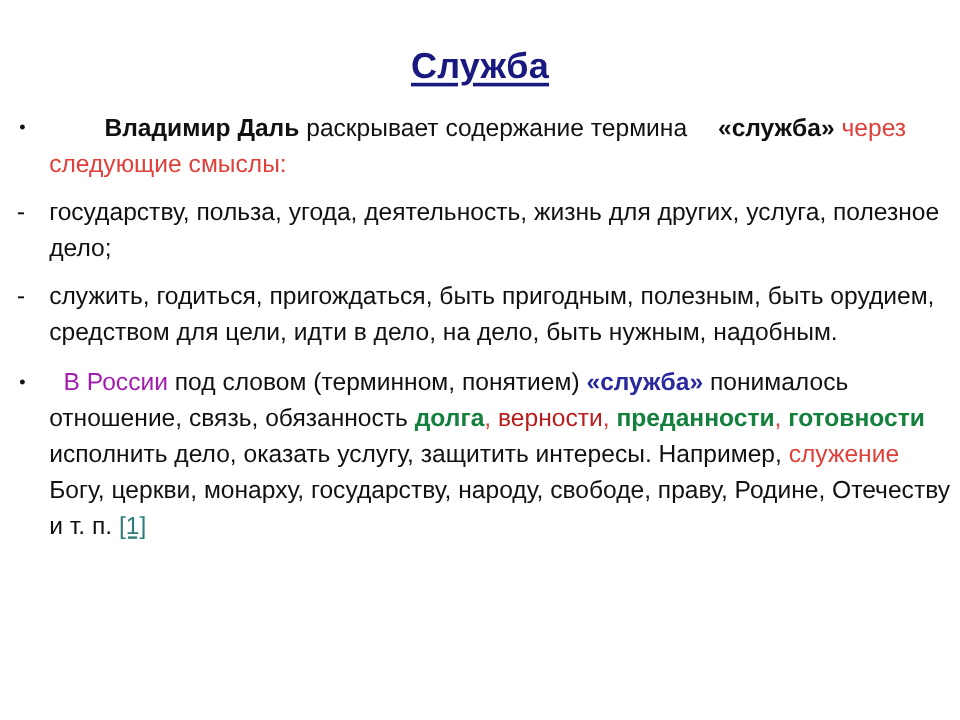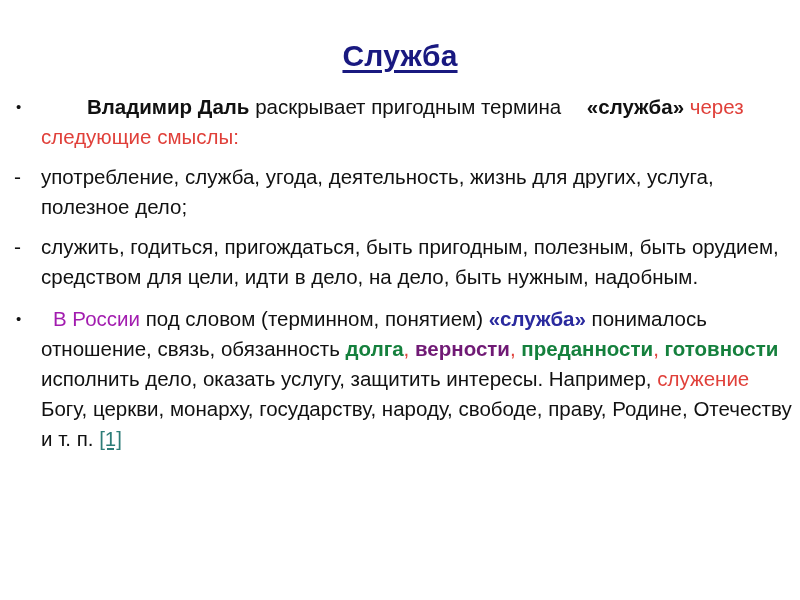"раскрывает пригодным термина" span { text: пригодным -> содержание }
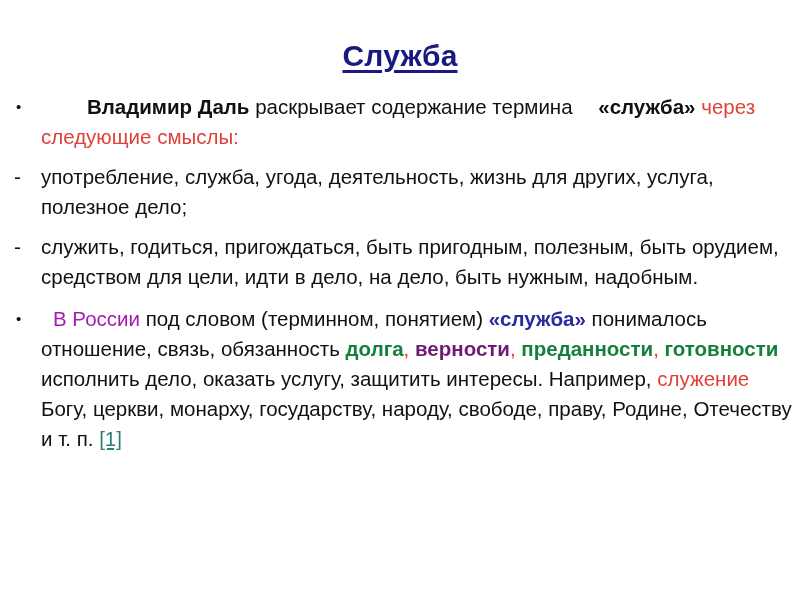"употребление, служба, угода," span { text: употребление, служба -> государству, польза }
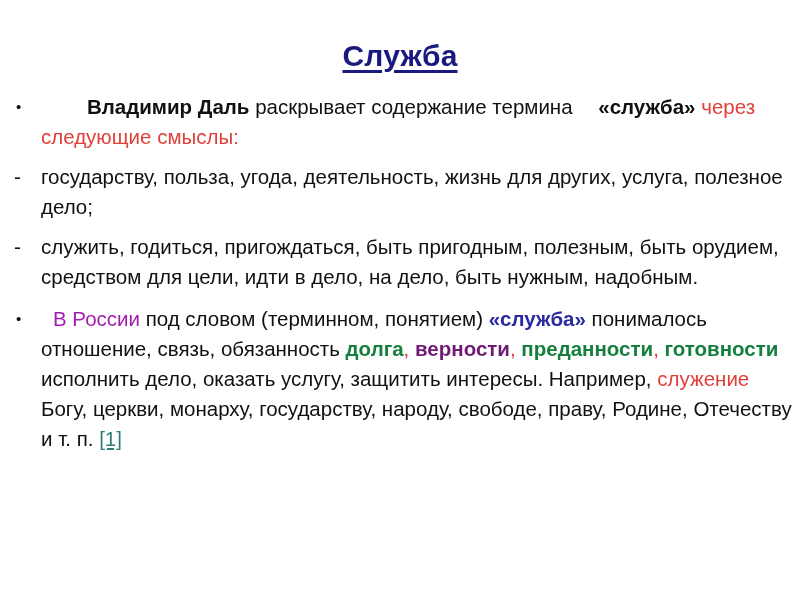"верности" .navy { color: #701a75 -> #b91c1c; font-weight: bold -> normal }
